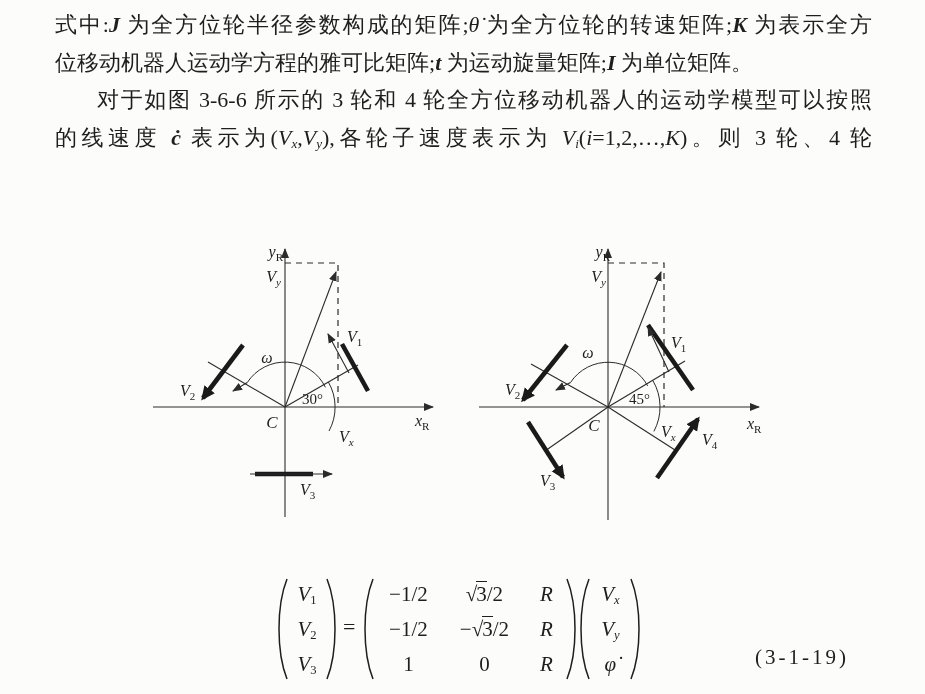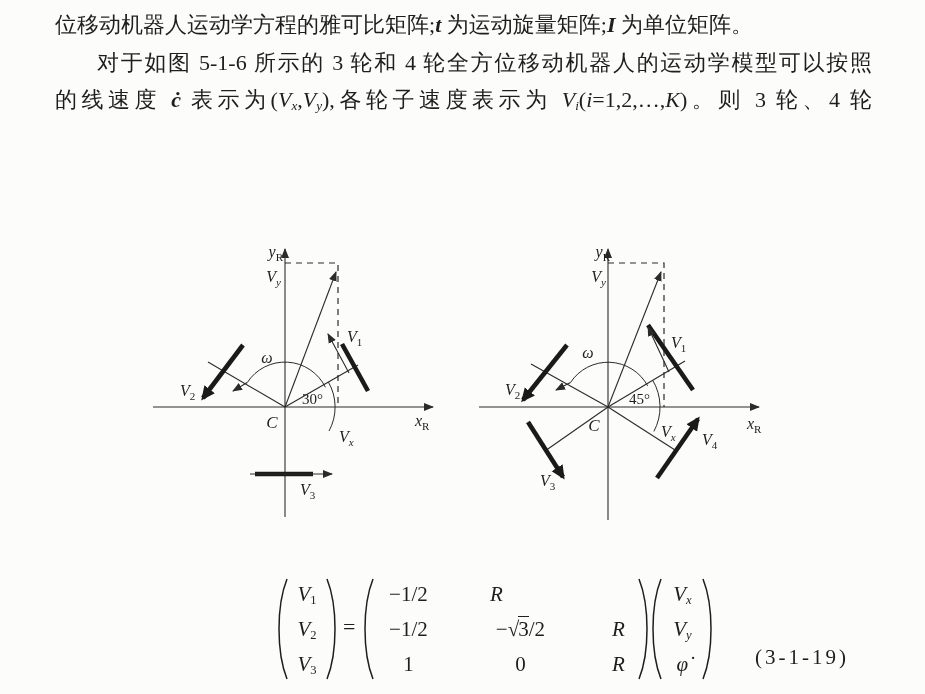"式中:J 为全方位轮半径参数构成的矩阵;θ̇ 为全方位轮的转速矩阵;K" div.tline { html: none -> <div><span>式中:</span><span>J</span><span> 为全方位轮半径参数构成的矩阵;</span><span>θ̇</span><span> 为全方位轮的转速矩阵;</span><span>K</span><span> 为表示全方</span></div> }
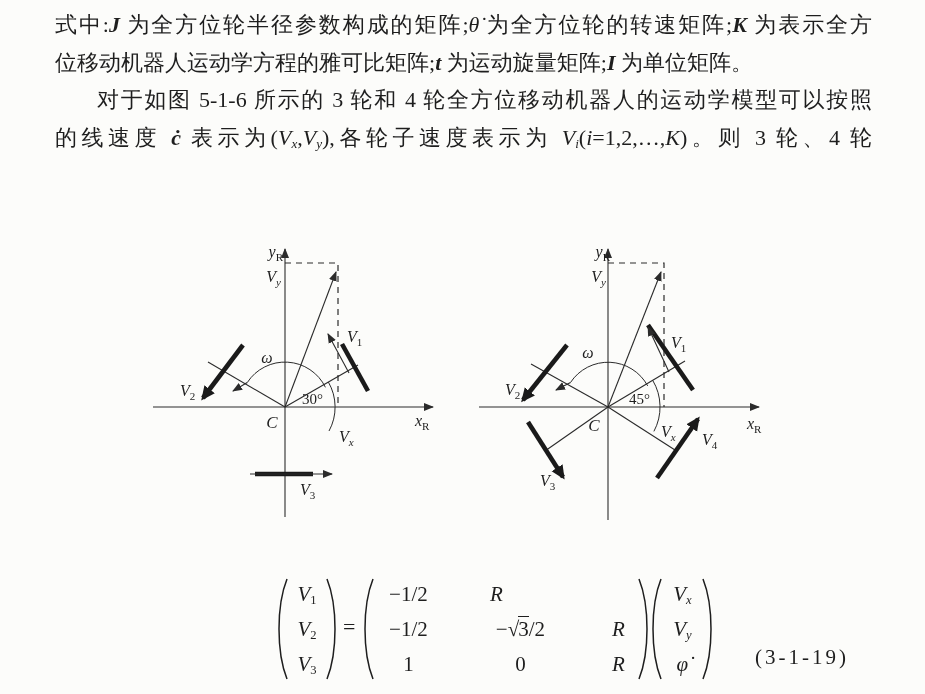"对于如图 5-1-6 所示的 3 轮和" span { text: 5-1-6 -> 3-6-6 }
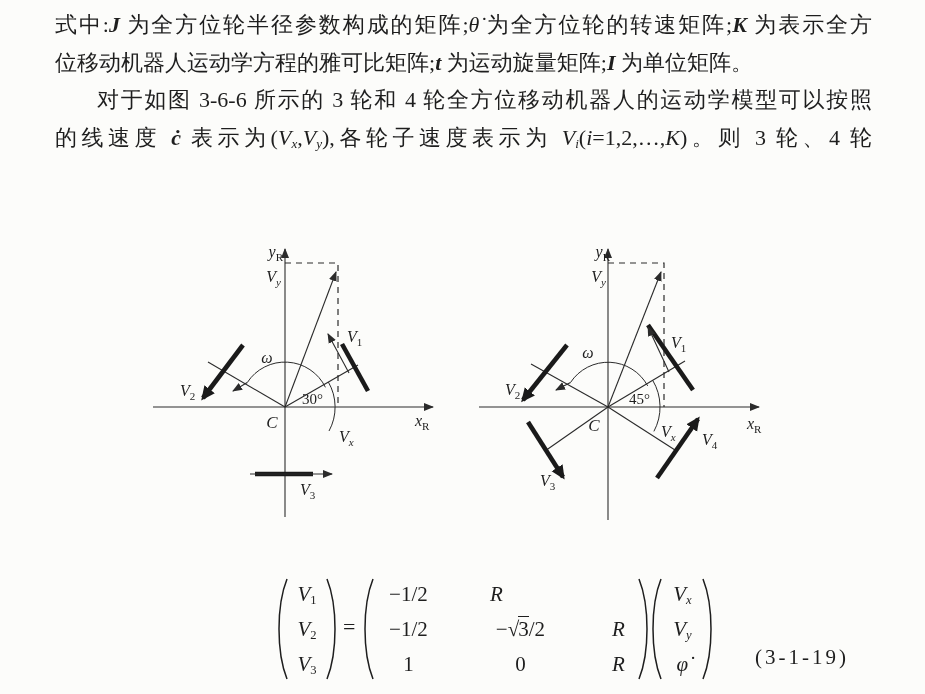"−1/2" .mrow { gap: 36px -> none }
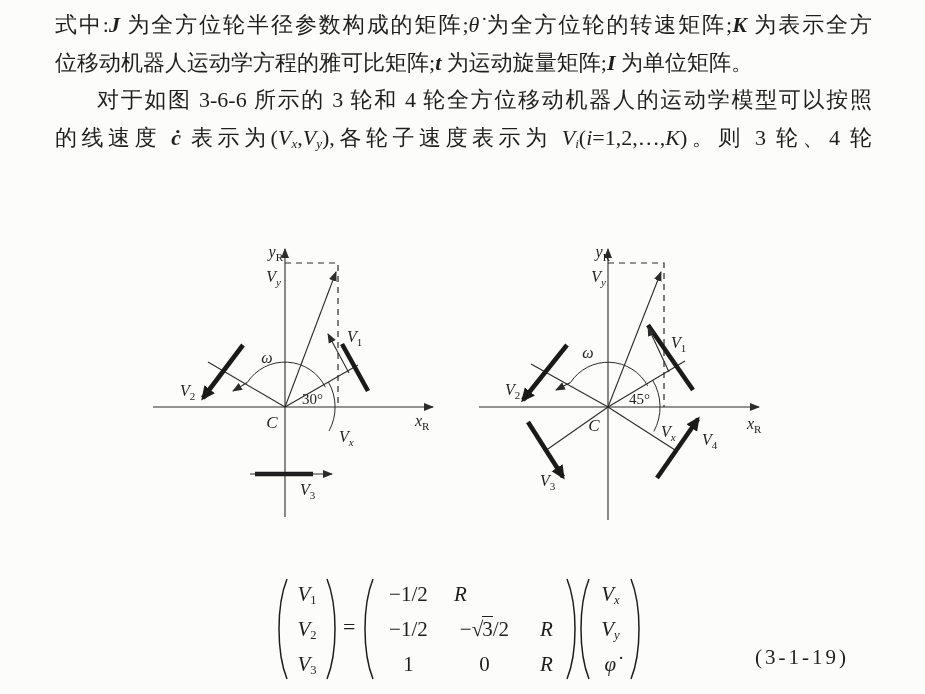"√3/2" div.mc { html: none -> <div><span>√</span><span>3</span><span>/2</span></div> }
